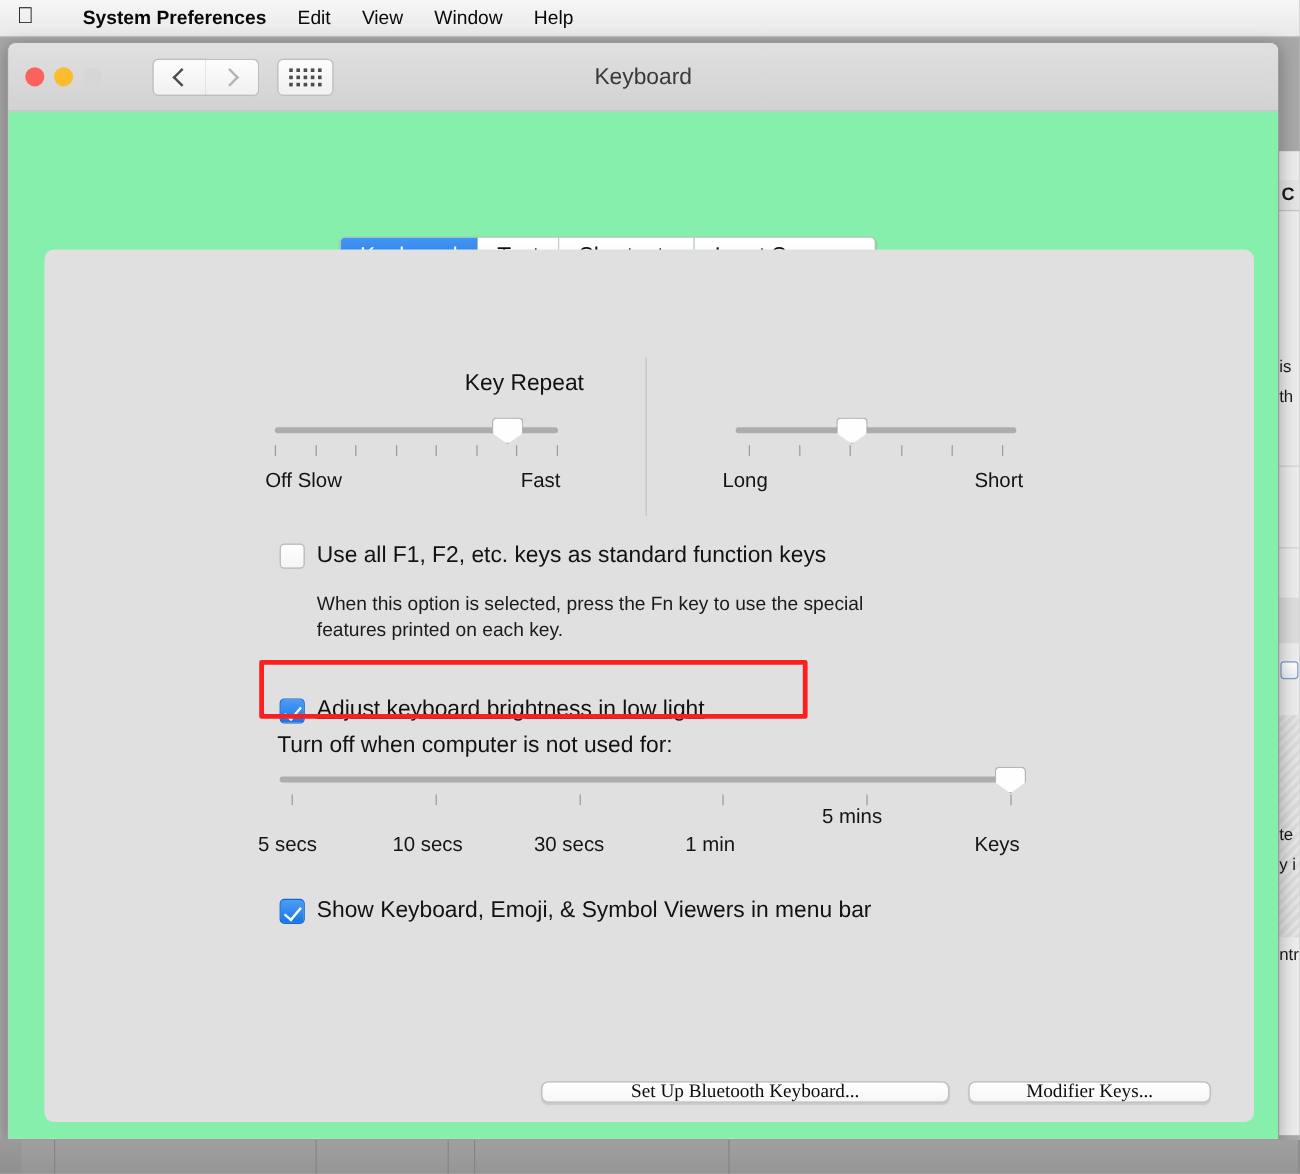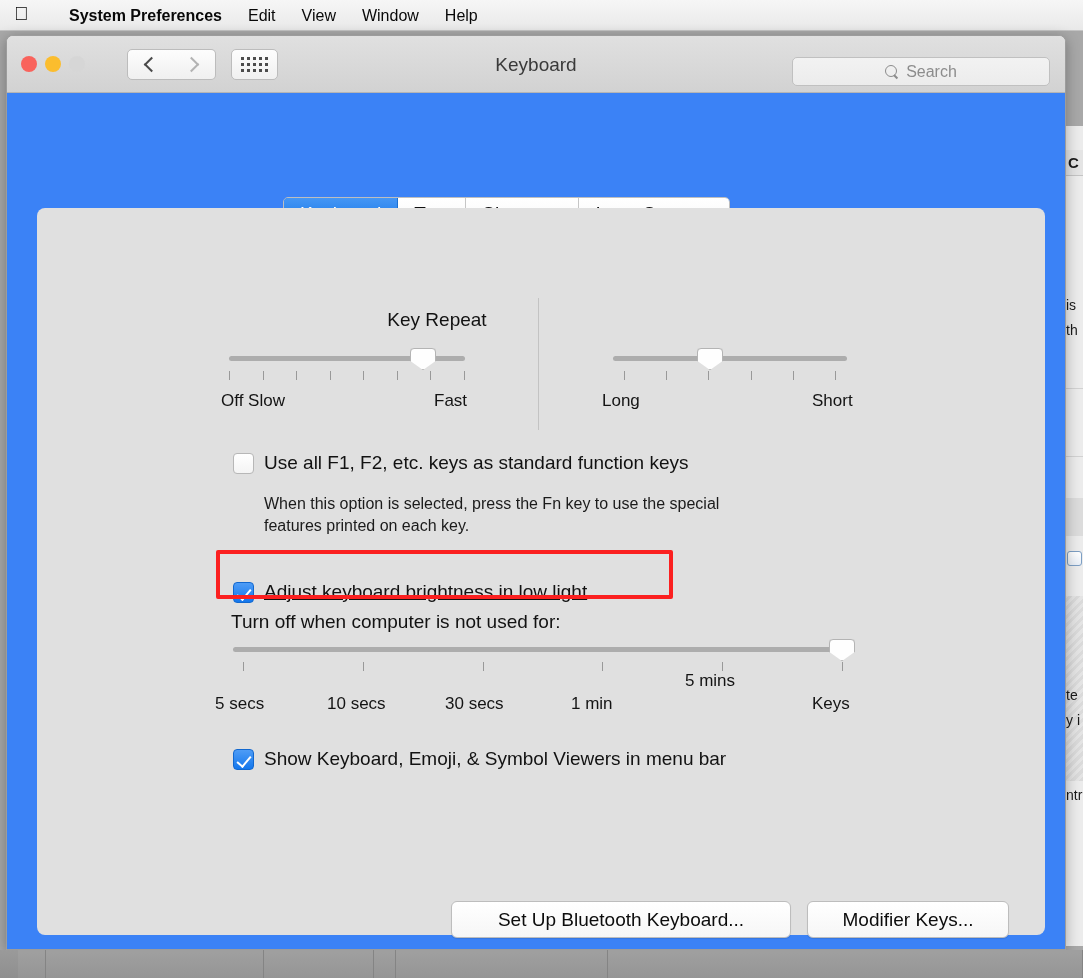"Search" div { html: <div> <span></span> <span>Search</span> </div> -> none }
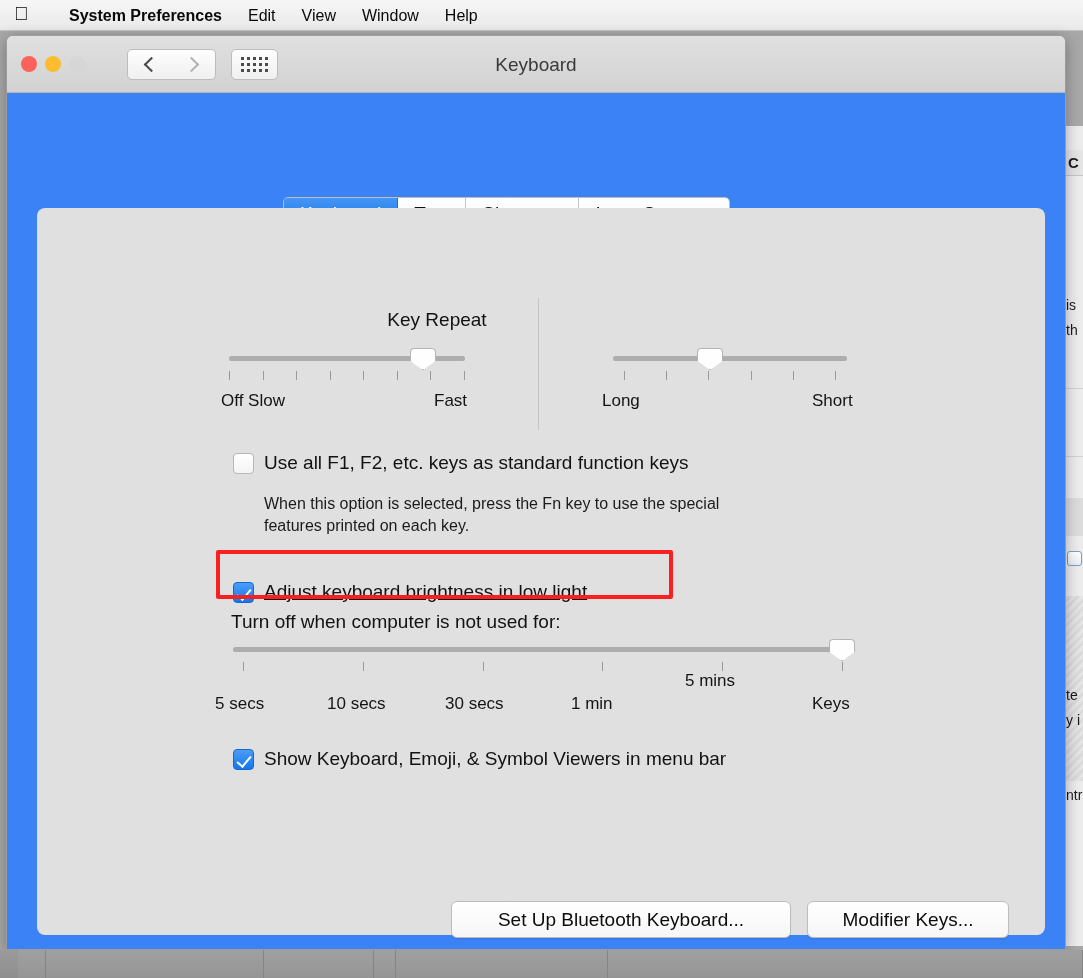"Key Repeat" #win-body { background: #3b82f6 -> #86efac }
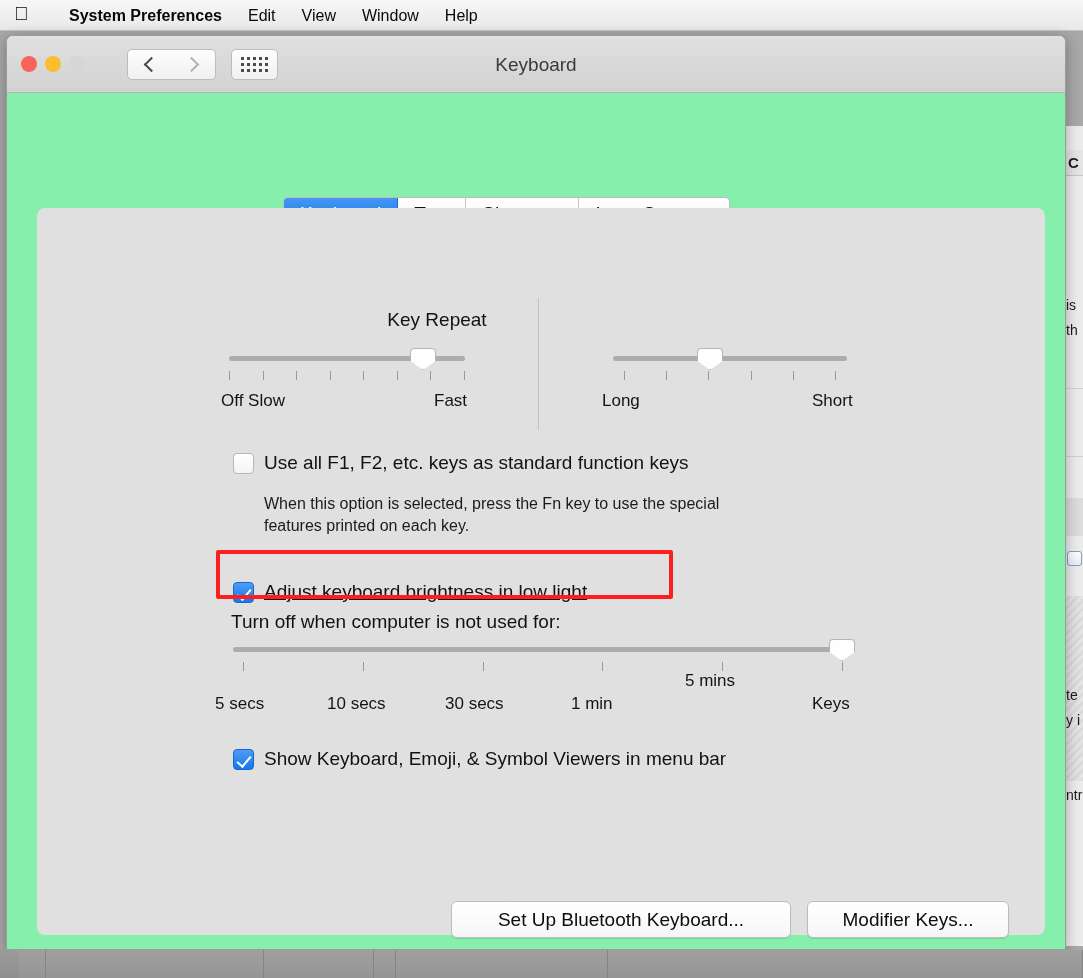"Set Up Bluetooth Keyboard..." .pbtn { font-family: none -> Liberation Serif, serif; font-size: 19px -> 16px; height: 37px -> 18px }
